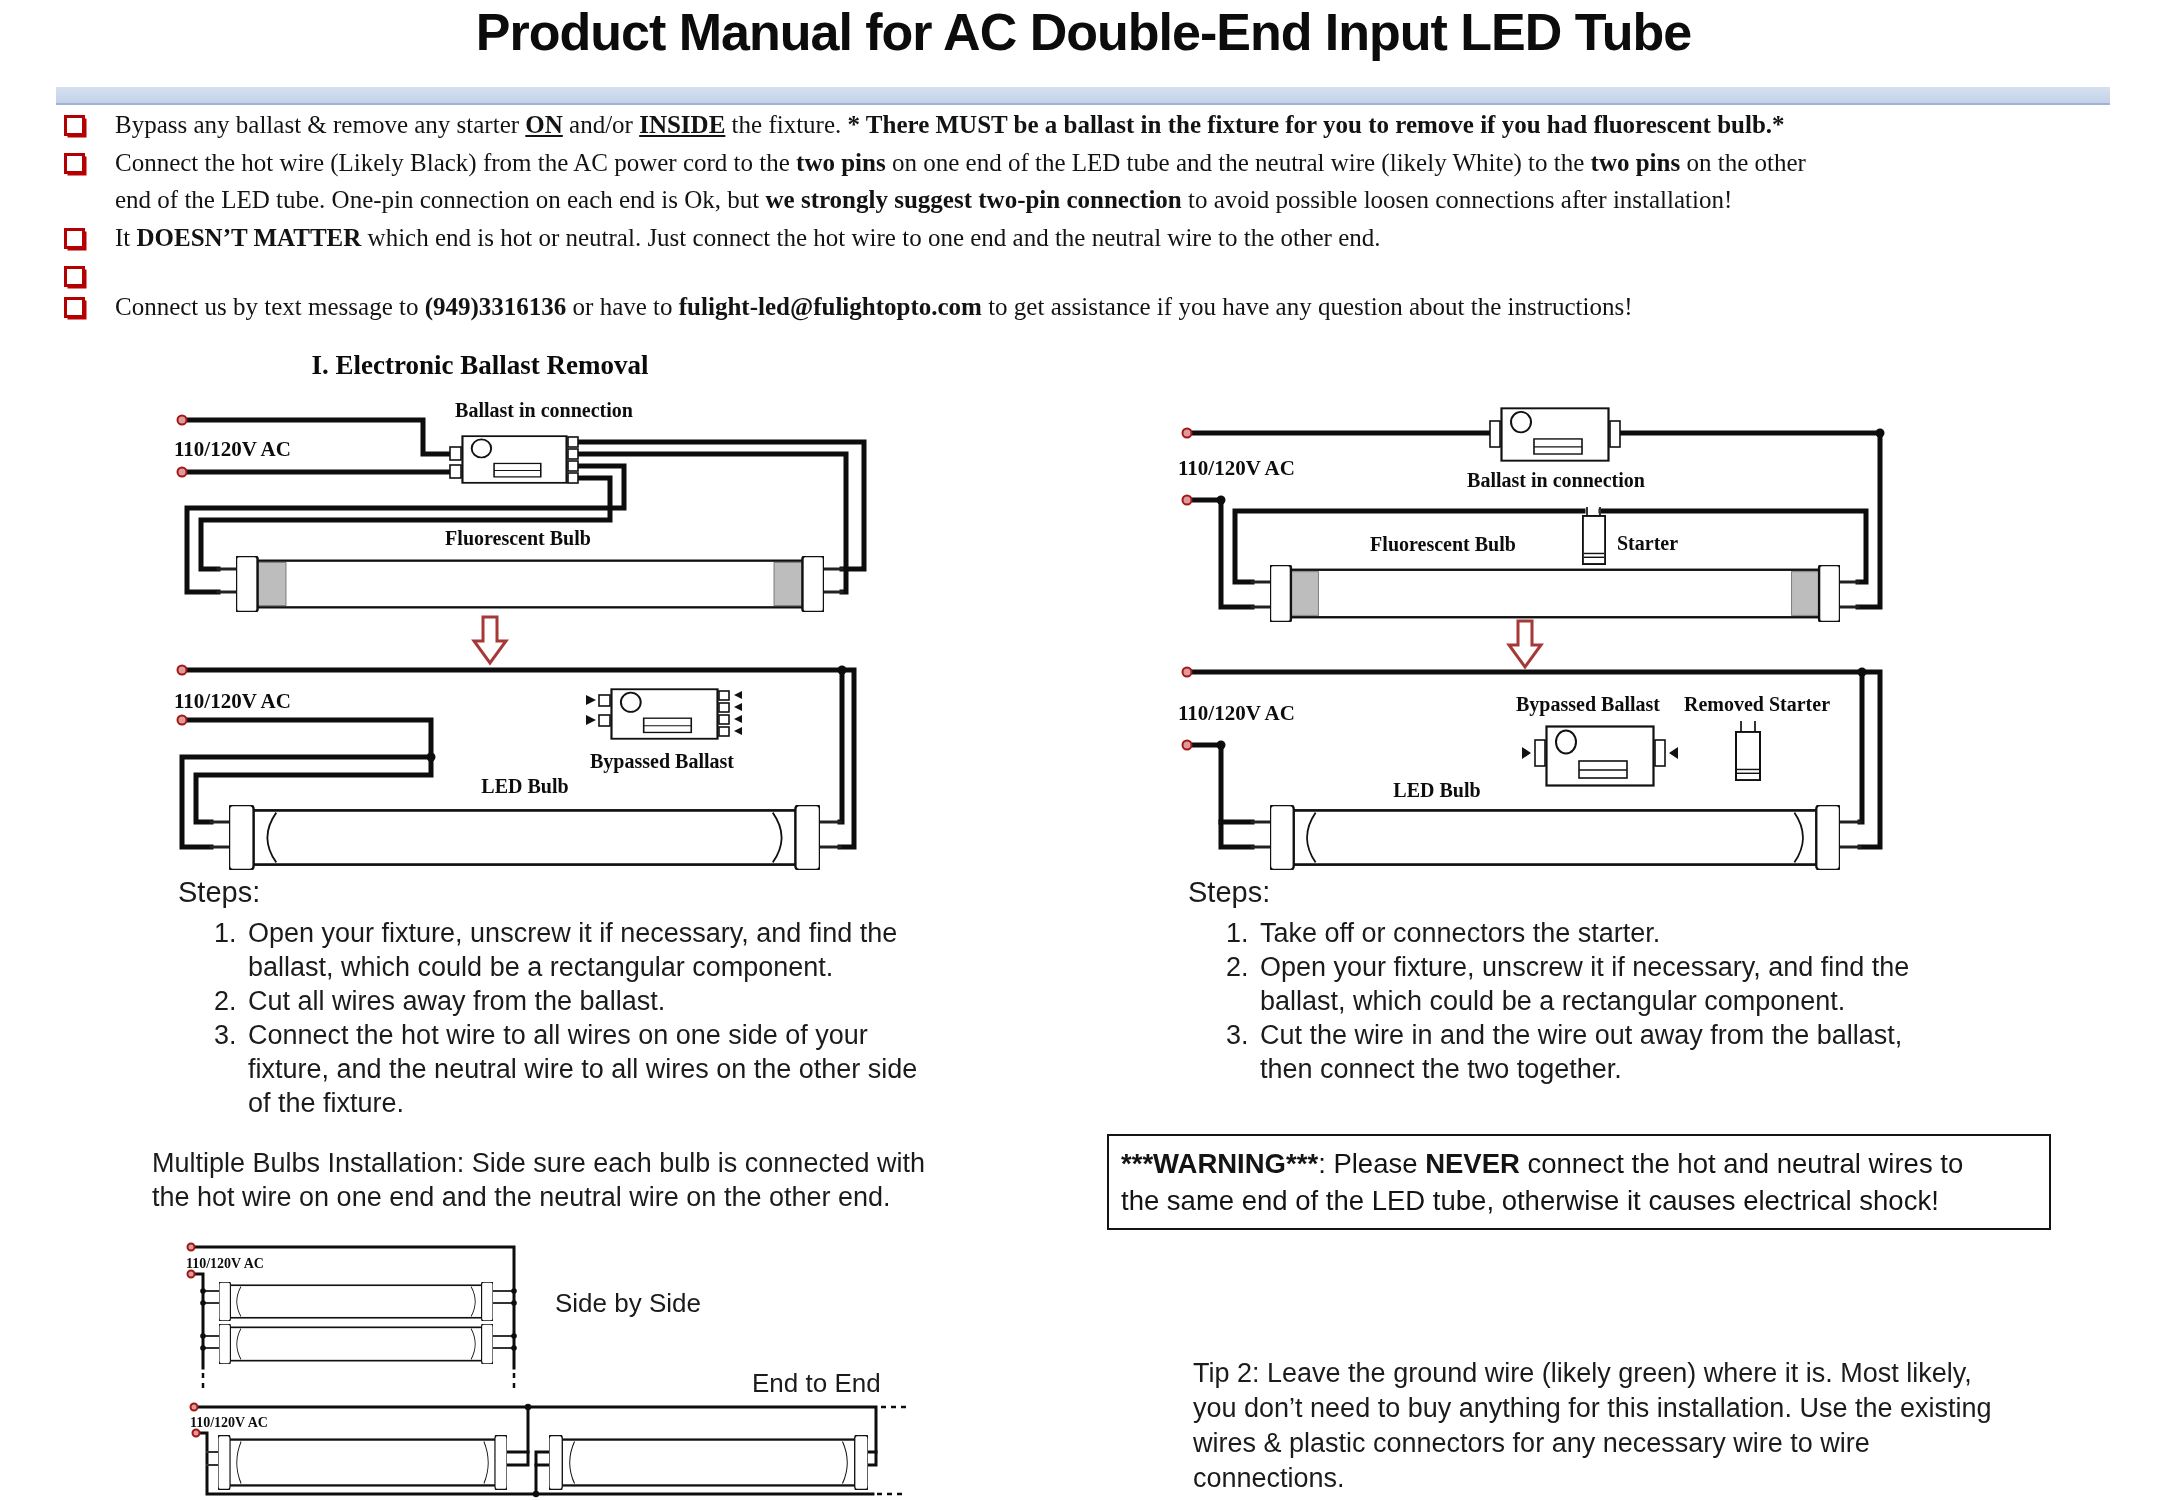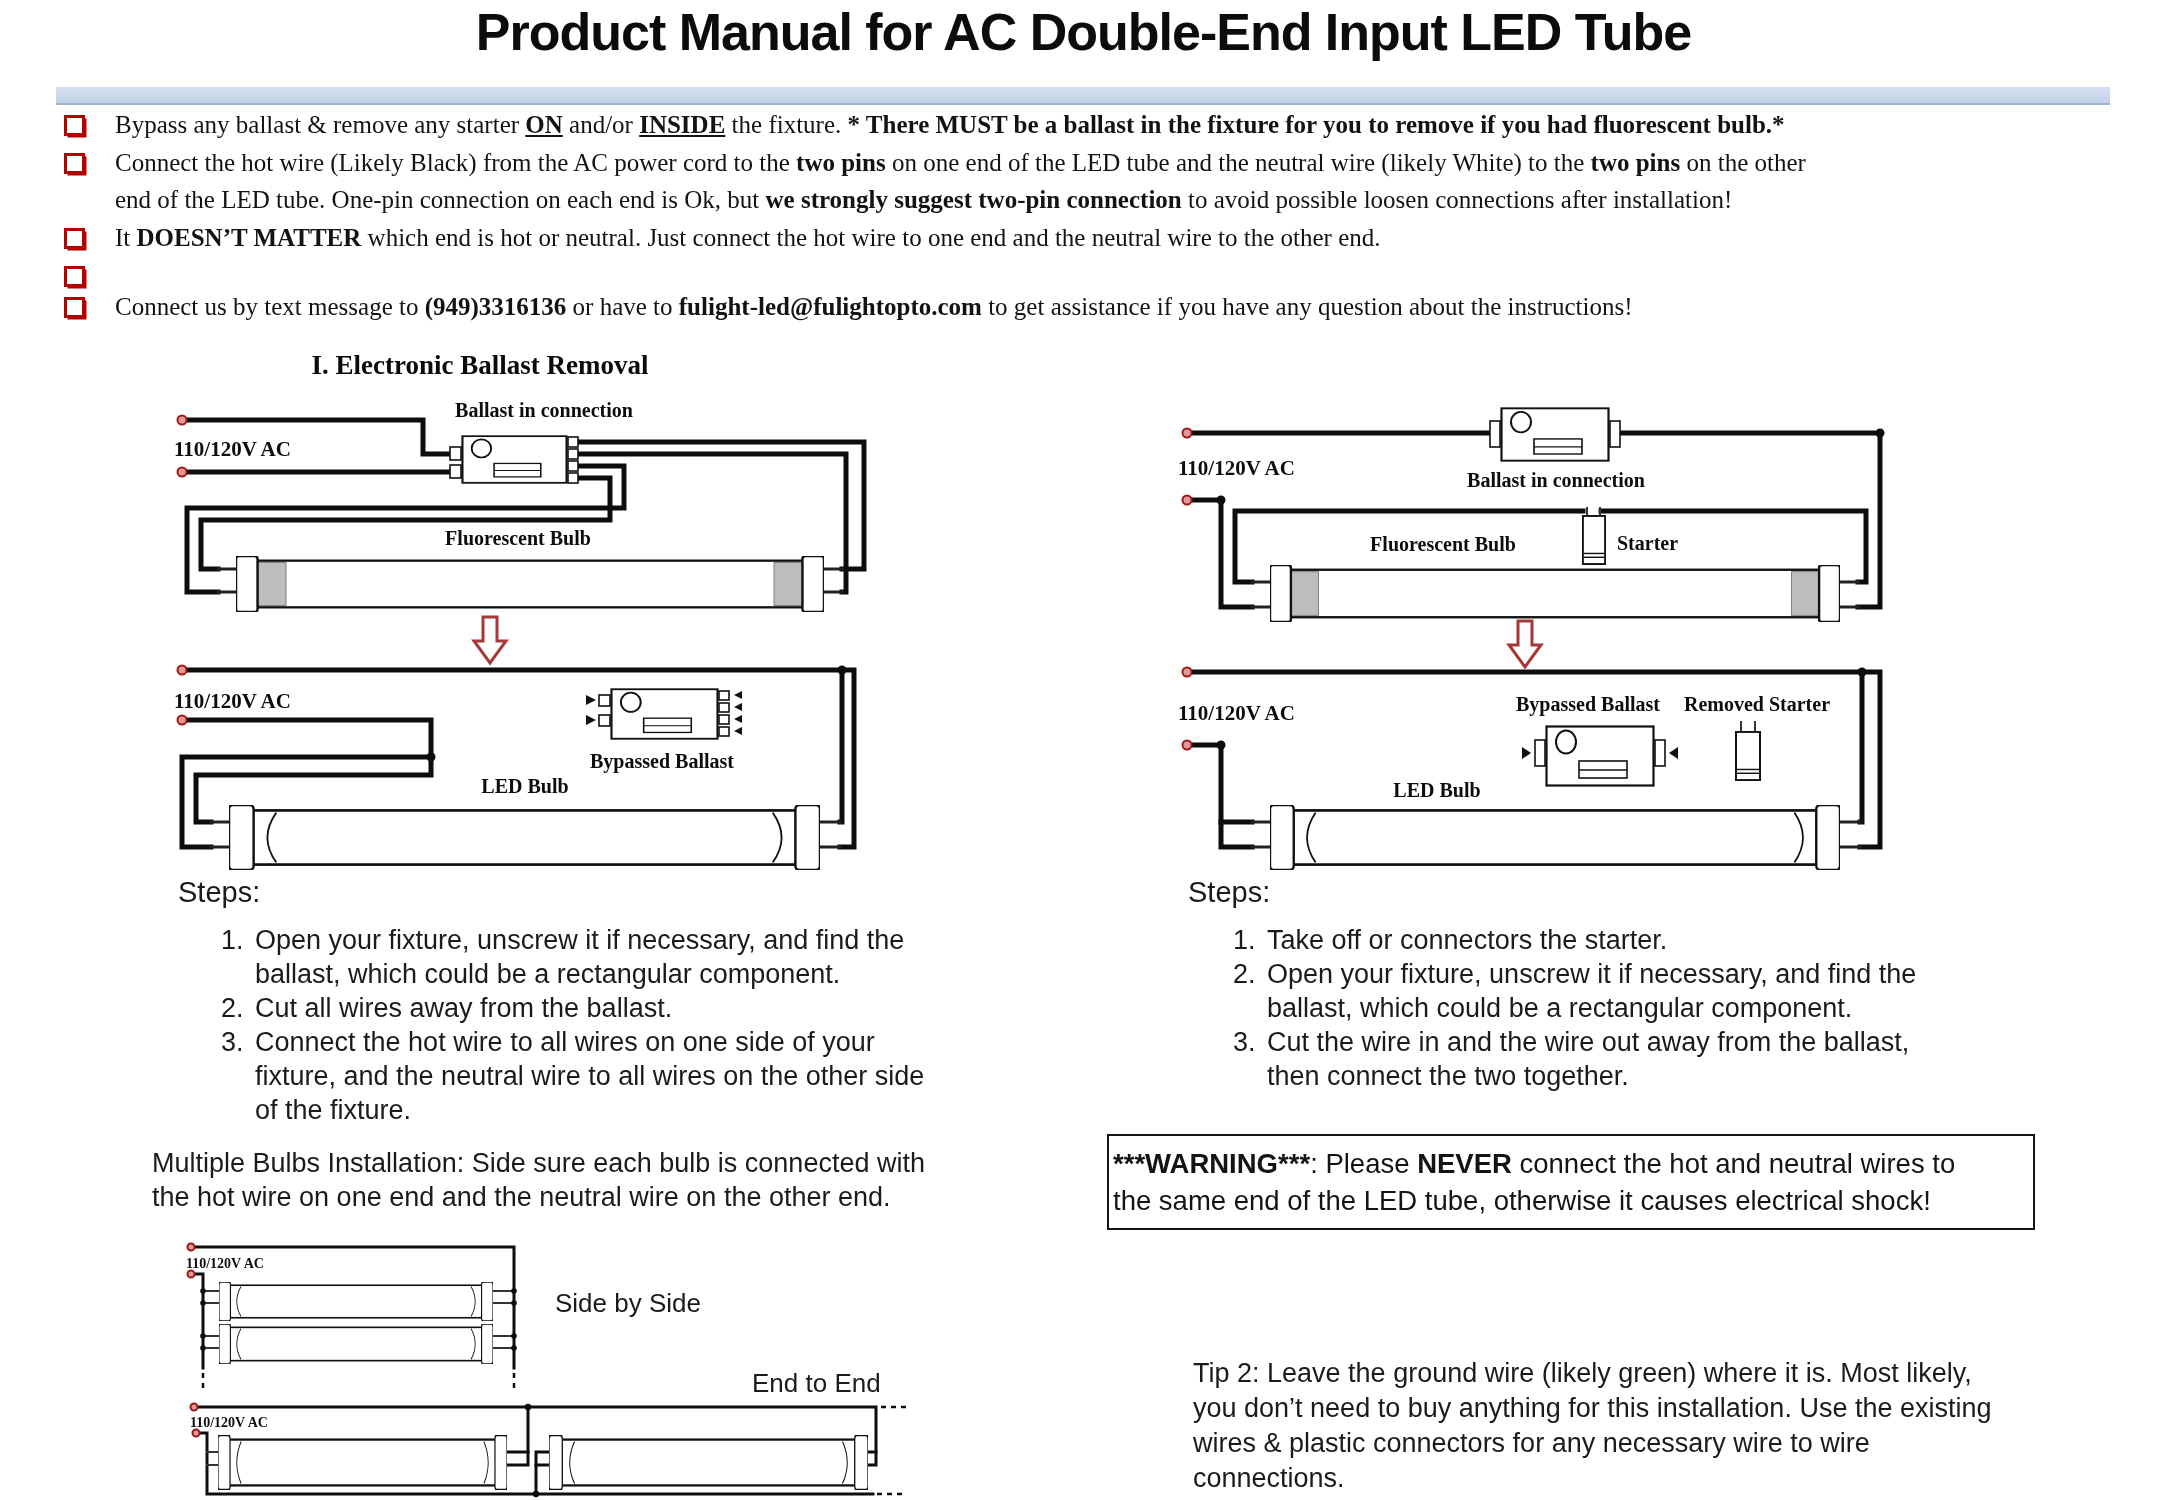"Open your fixture, unscrew it" ol.steps { margin: 7px -> 0 }
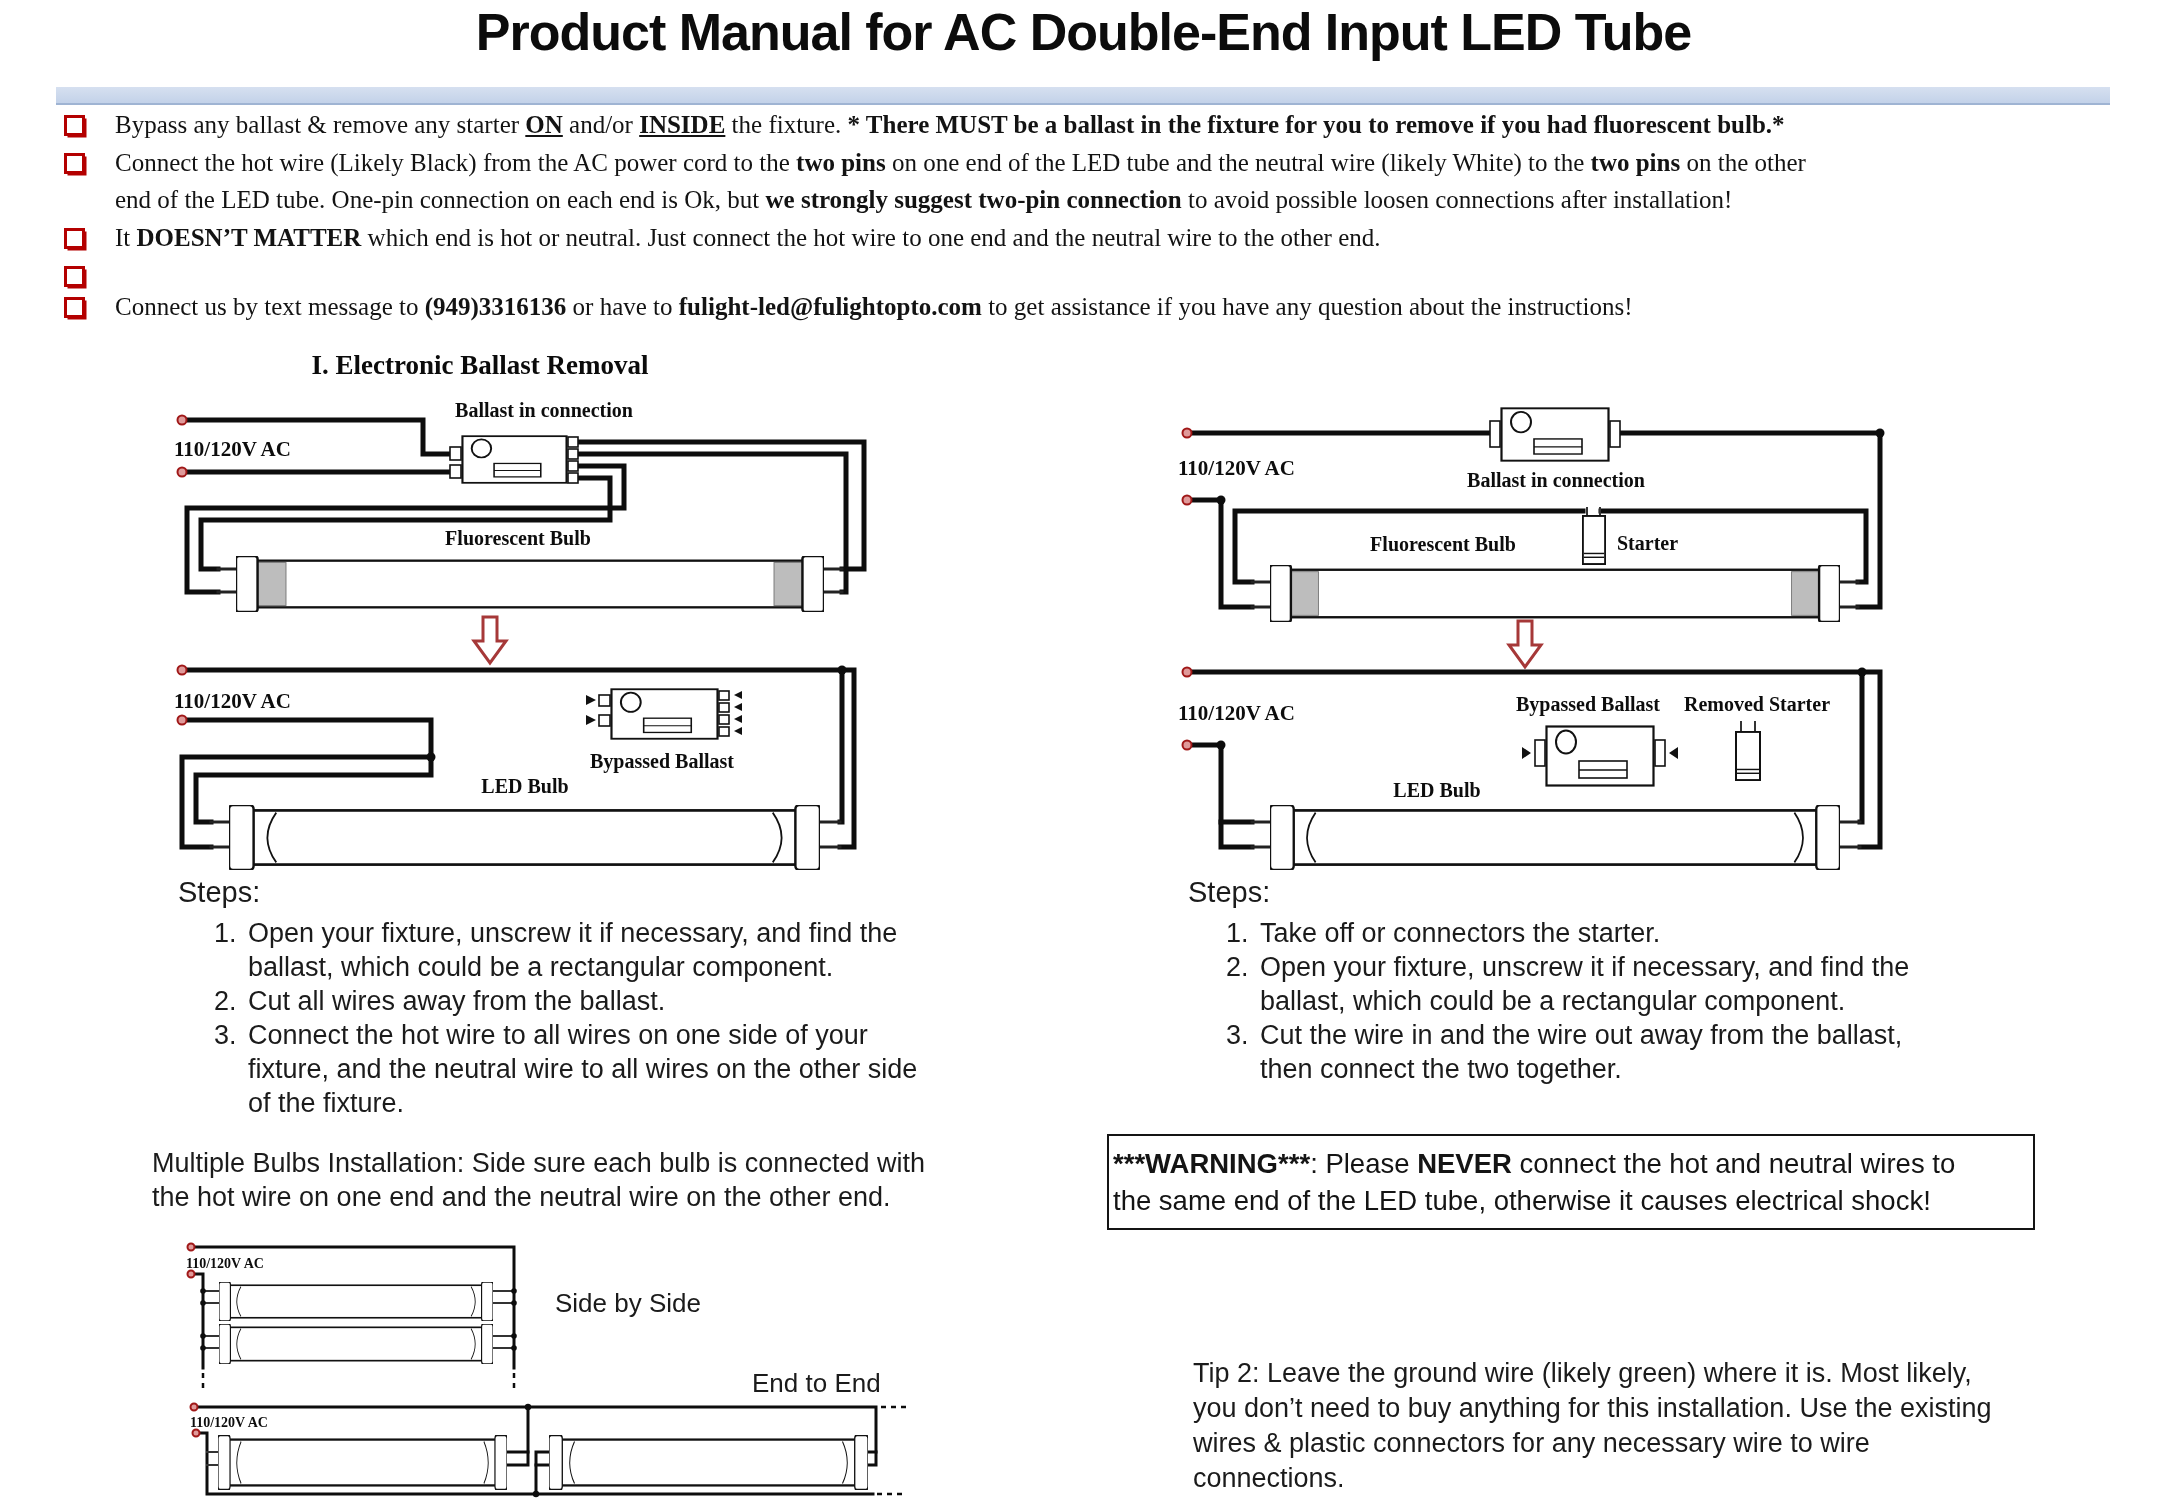"***WARNING***: Please NEVER connect the" .warning { padding: 9px 4px -> 9px 12px }
